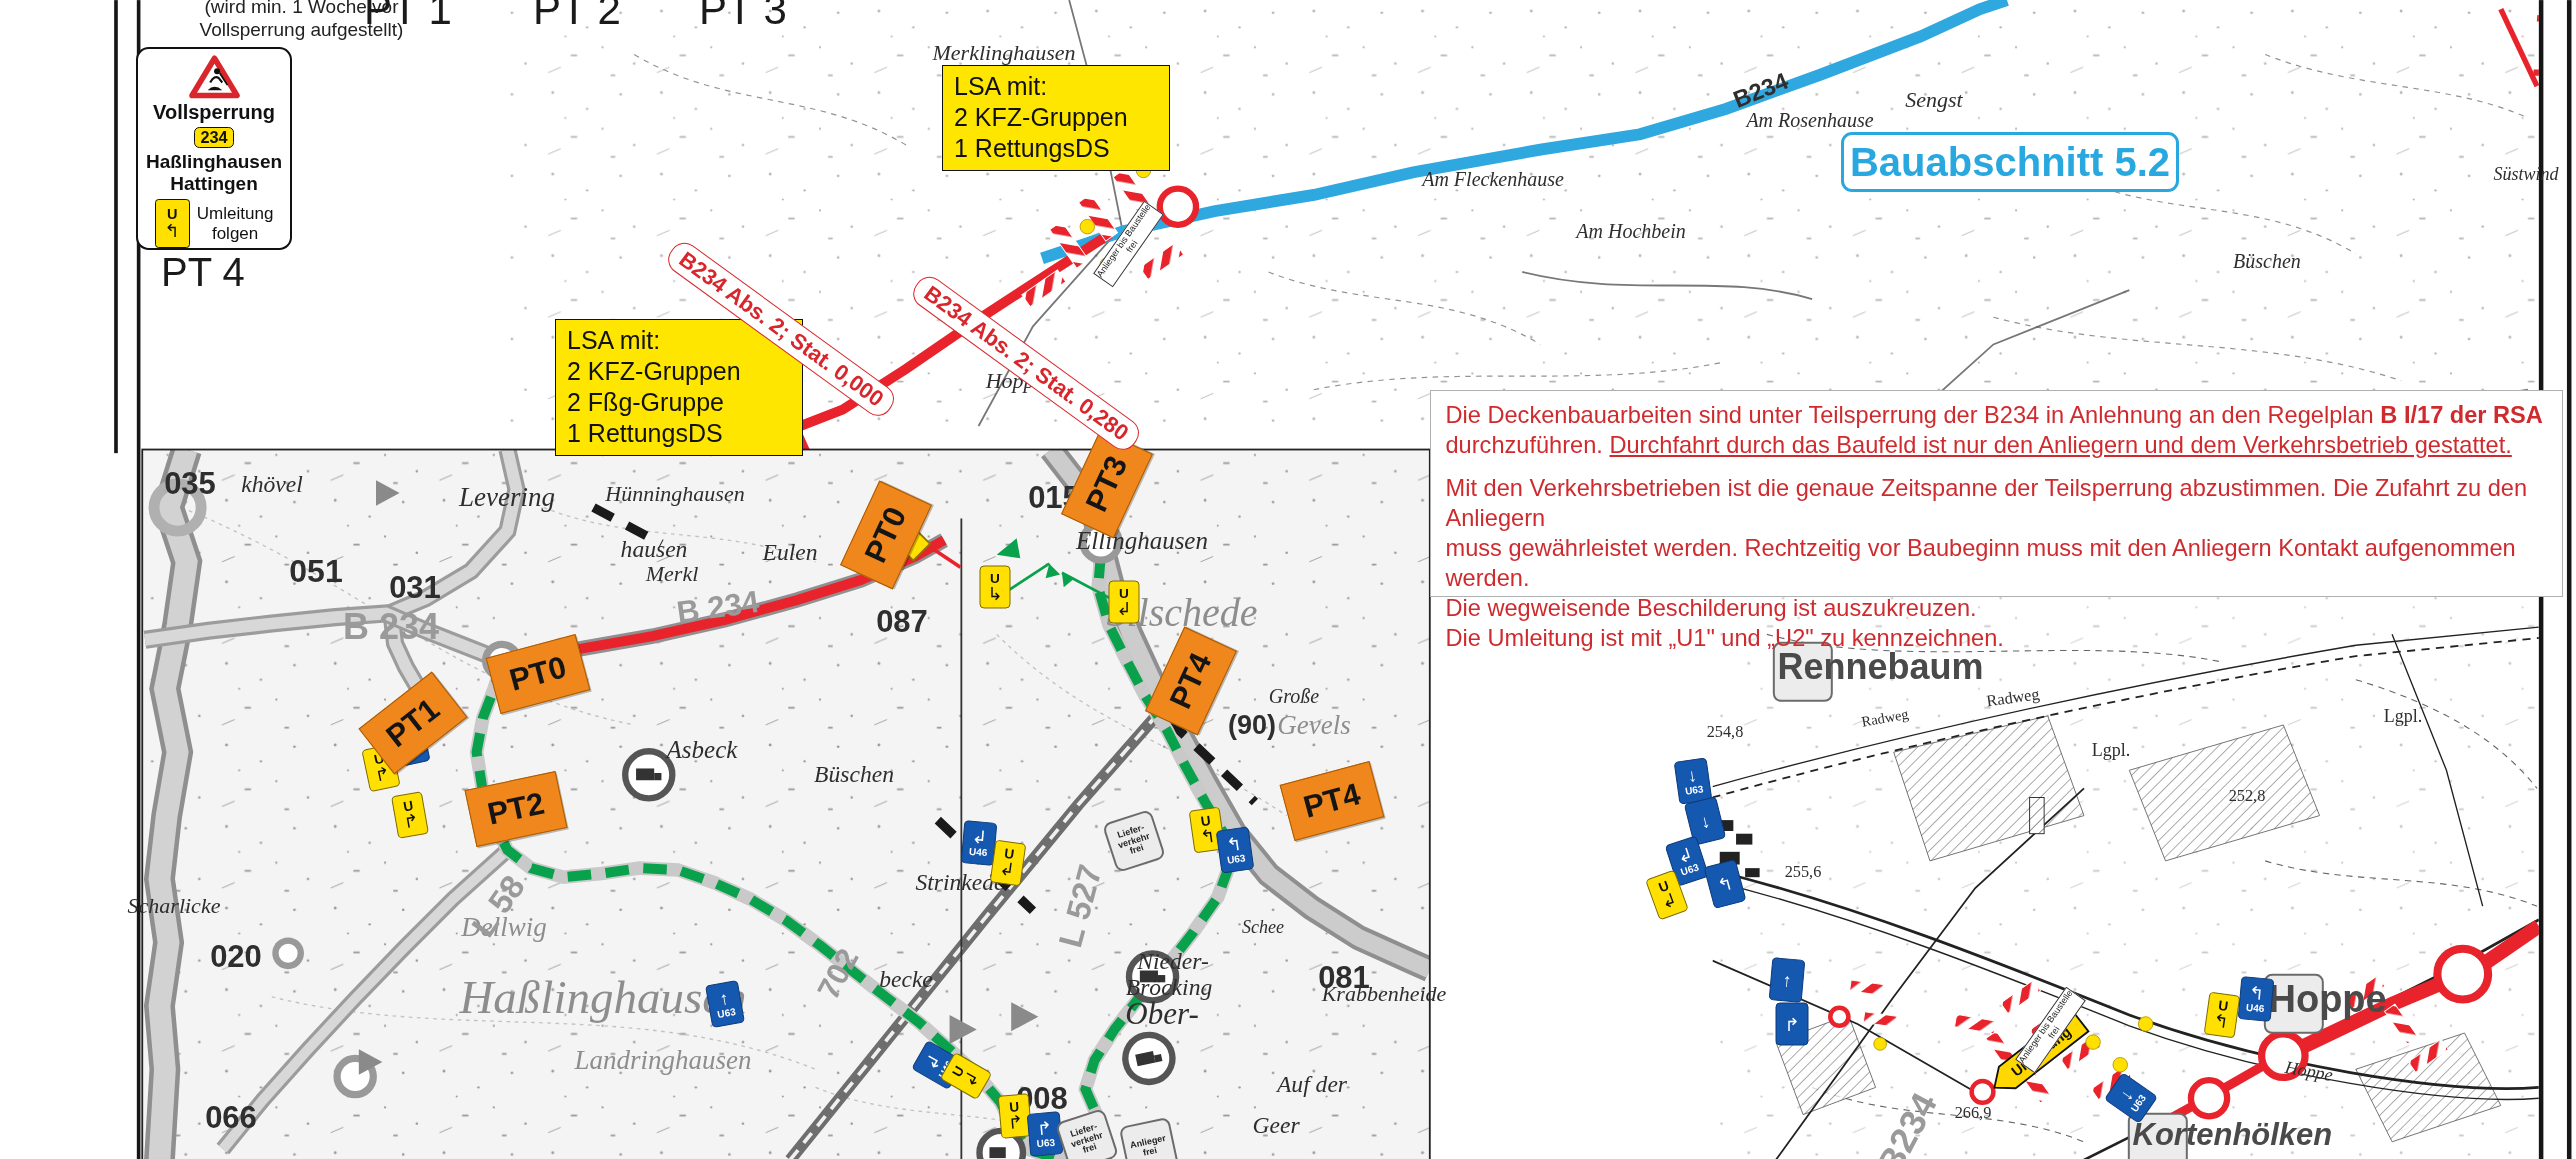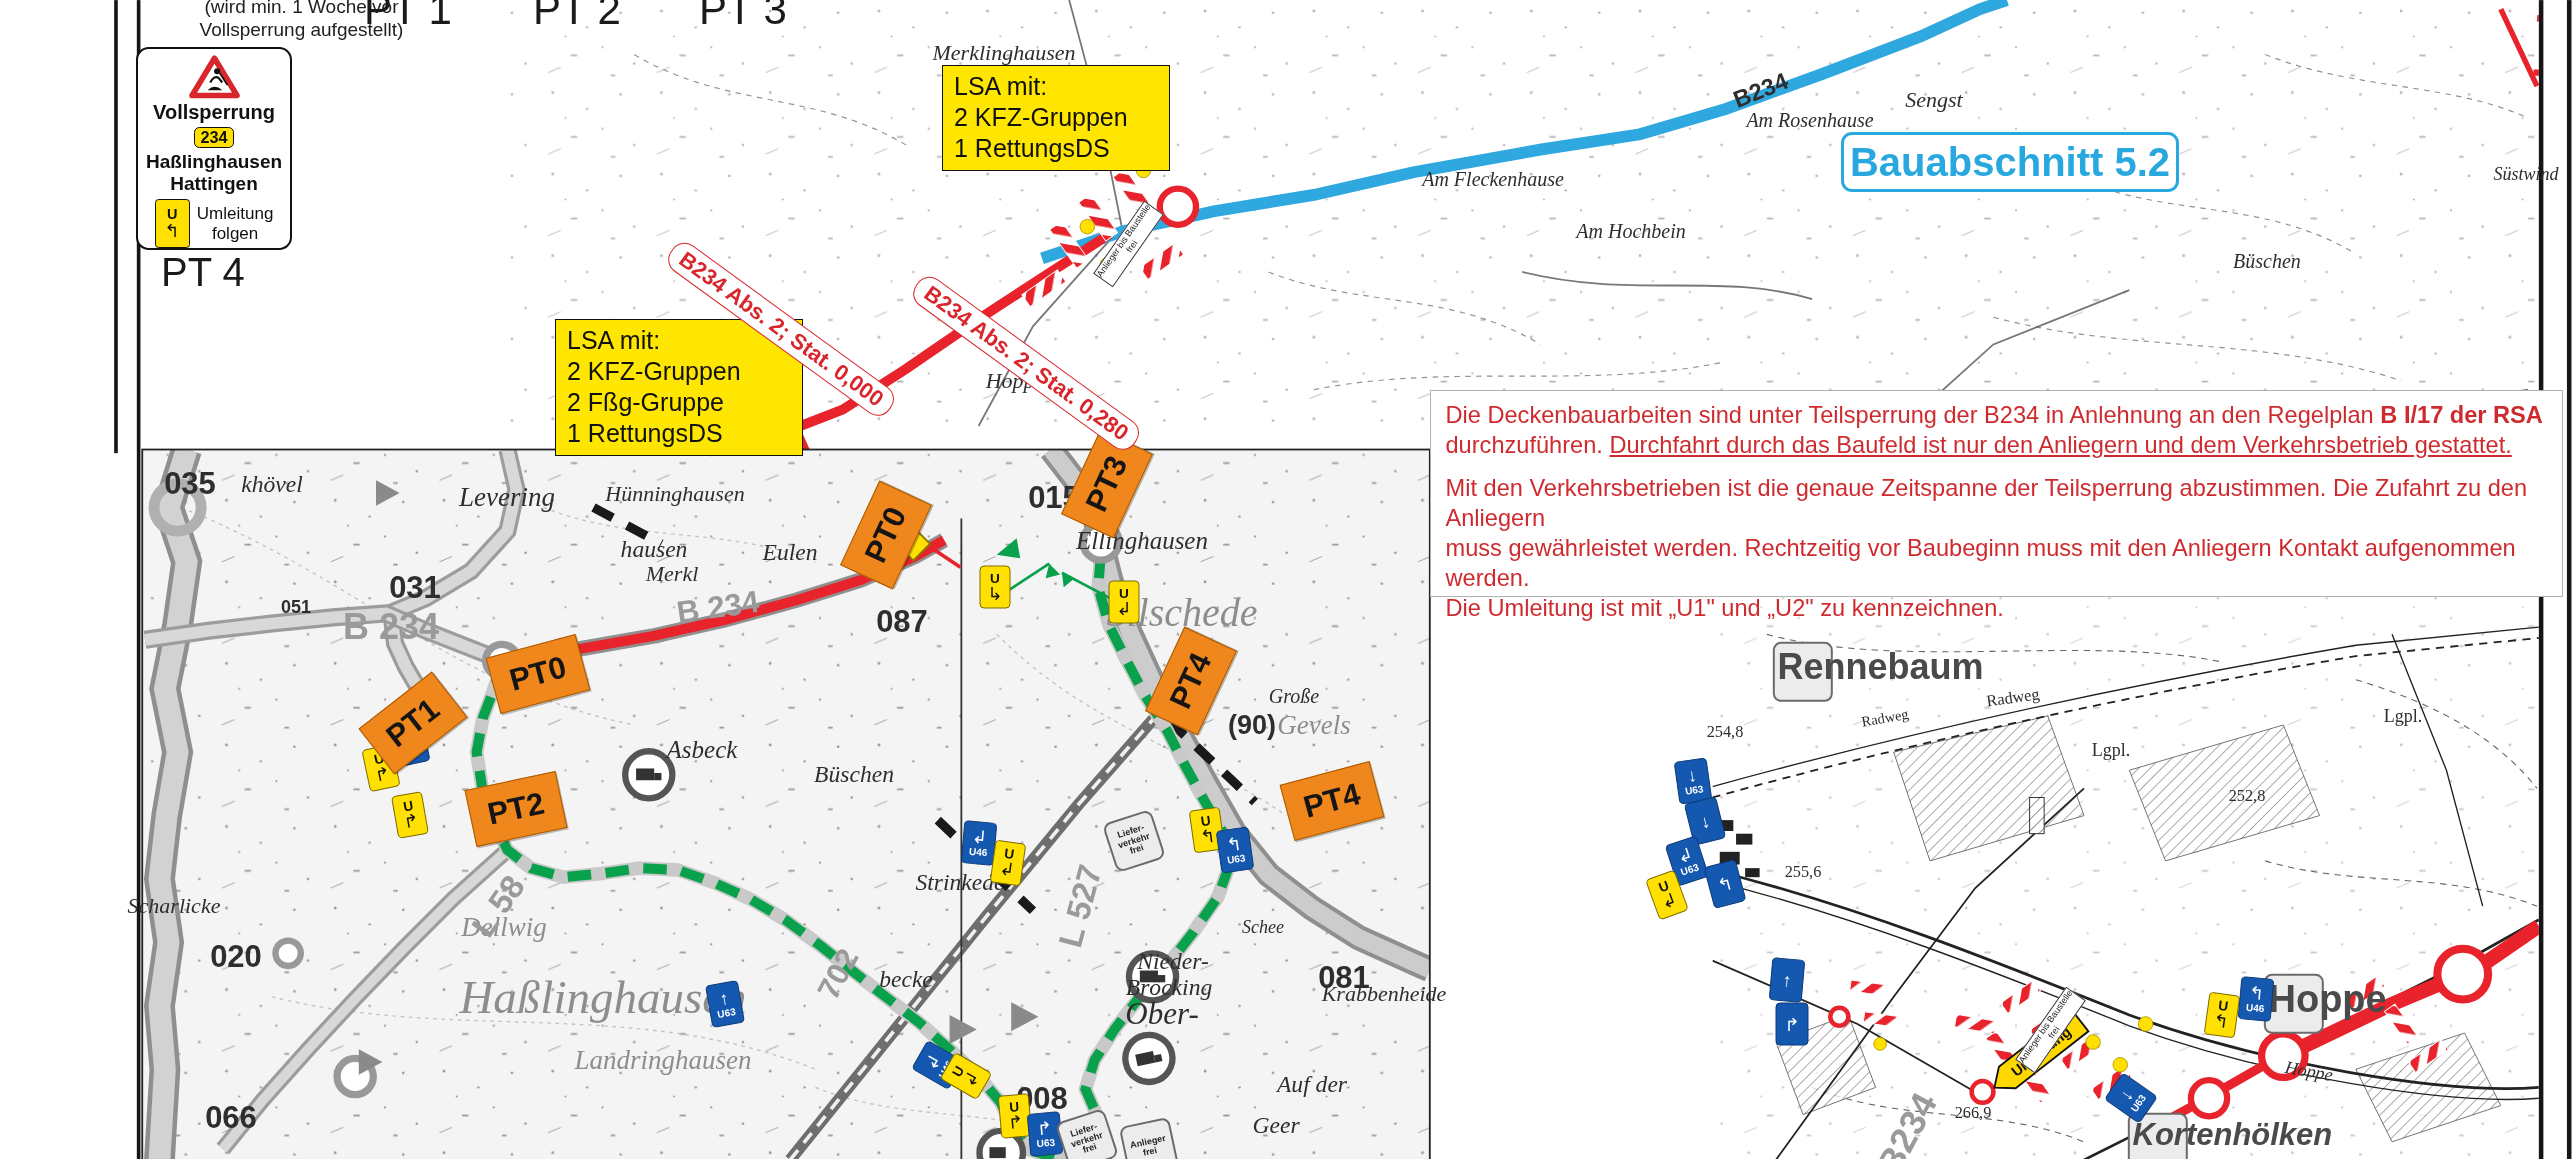"051" span.mlabel { font-size: 18px -> 32px; left: 296px -> 316px; margin-top: 36px -> none }
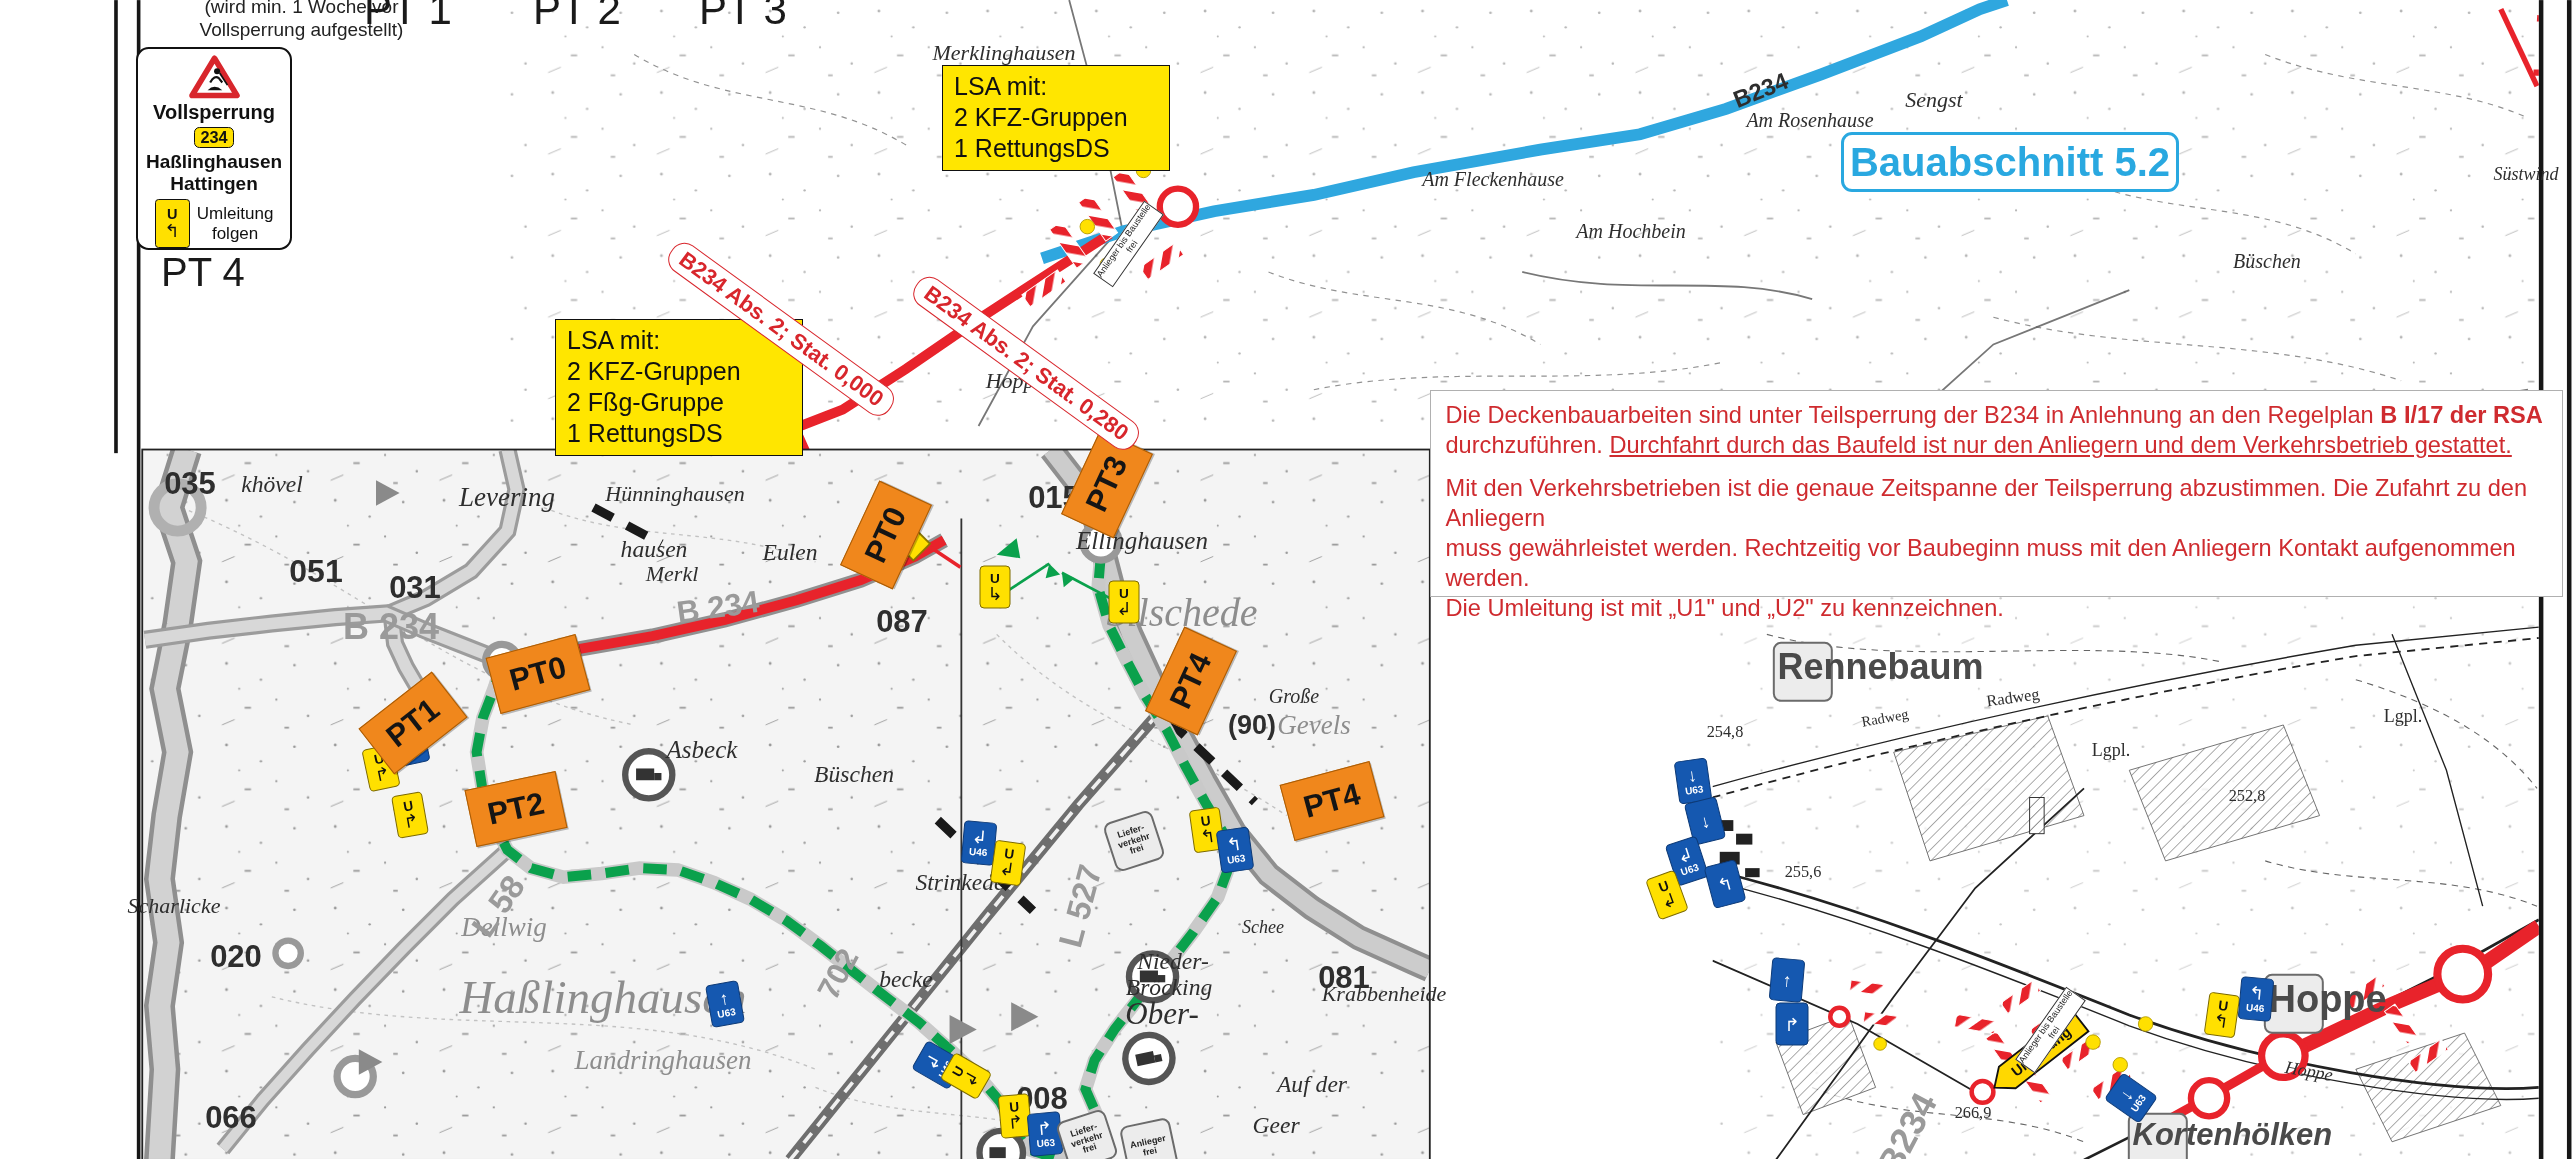"Die wegweisende Beschilderung ist" div { html: none -> <div>Die wegweisende Beschilderung ist auszukreuzen.</div> }
